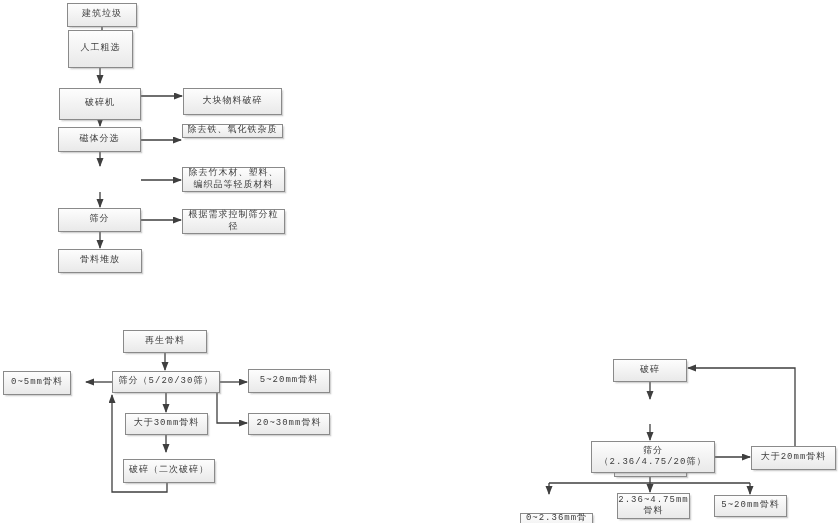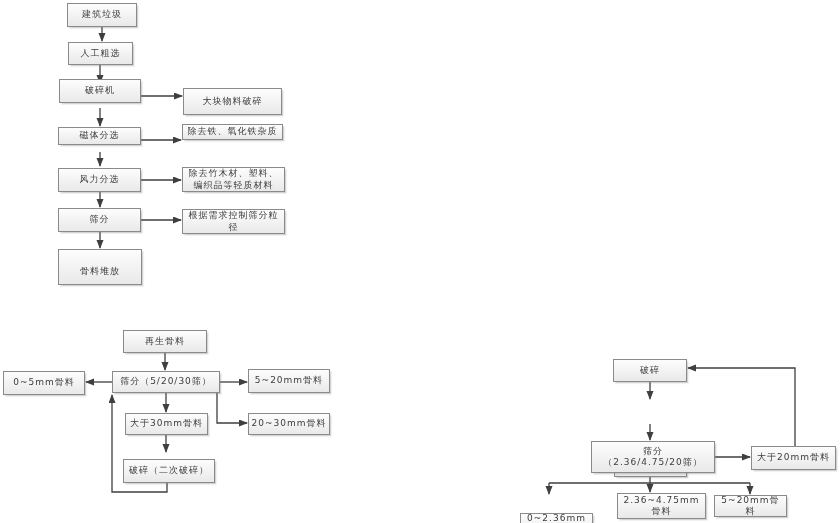"建筑垃圾" .node { font-family: none -> Liberation Mono, monospace; padding: 7px 2px -> 1px 2px }
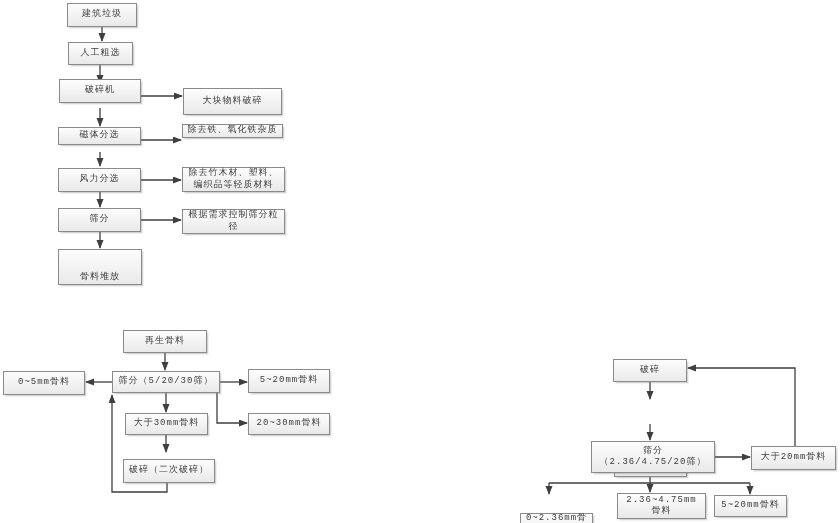"人工粗选" div.node { height: 23px -> 38px; top: 42px -> 30px }
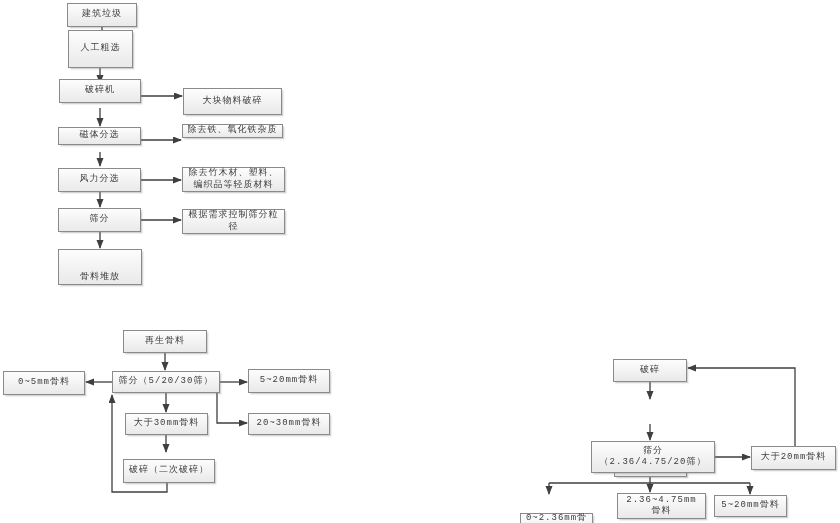"破碎机" div.node { height: 24px -> 32px; top: 79px -> 88px }
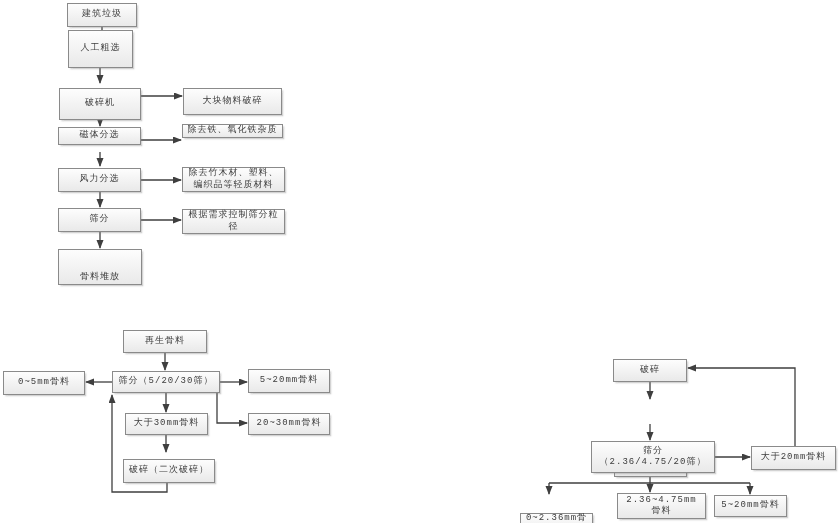"磁体分选" div.node { height: 18px -> 25px }
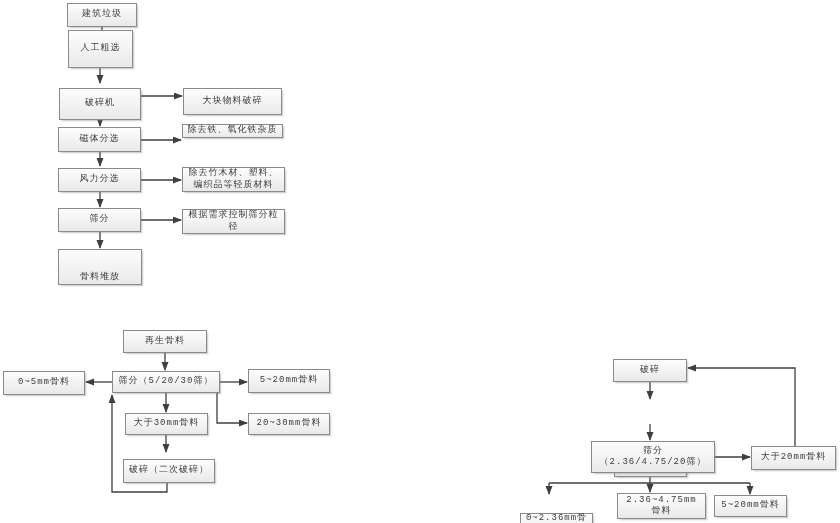"风力分选" div.node { html: <div><span>风力分选</span></div> -> none }
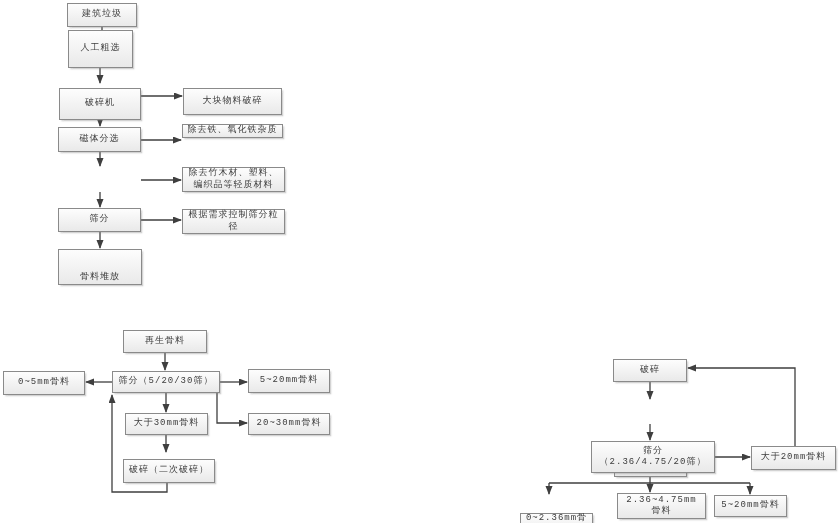"骨料堆放" div.node { align-items: flex-end -> none; height: 36px -> 24px }
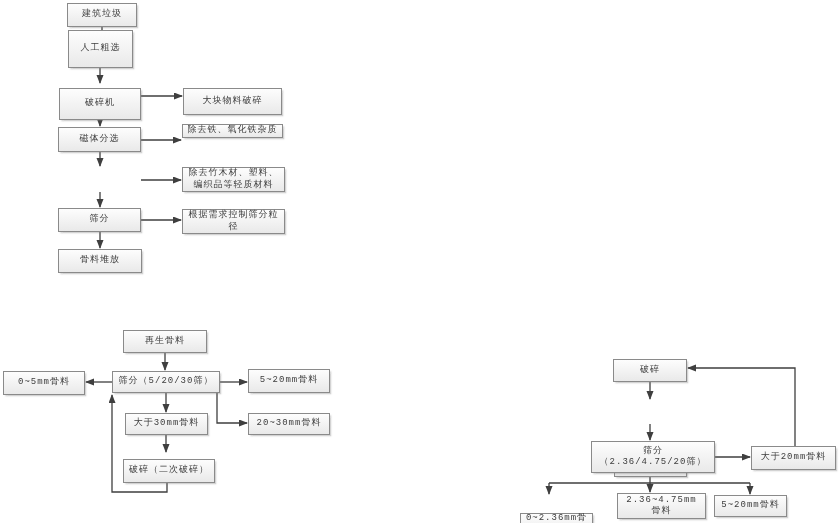"0~5mm骨料" div.node { width: 82px -> 68px }
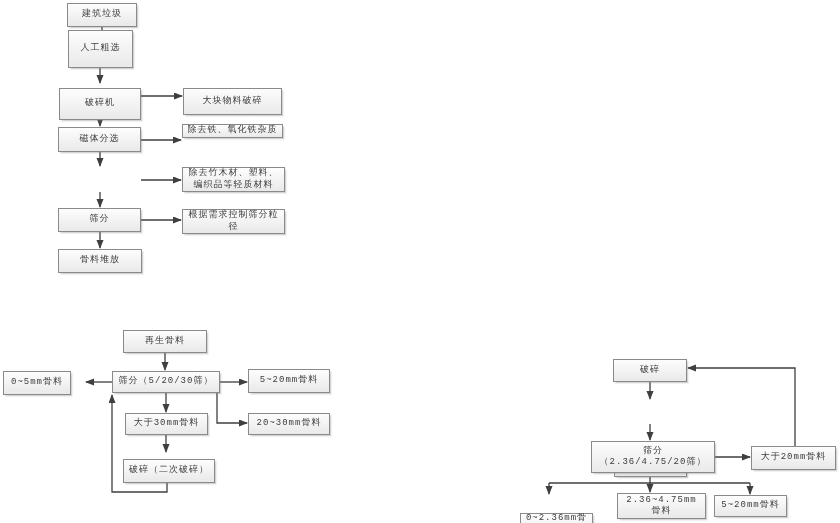"2.36~4.75mm" div.node { width: 89px -> 73px }
